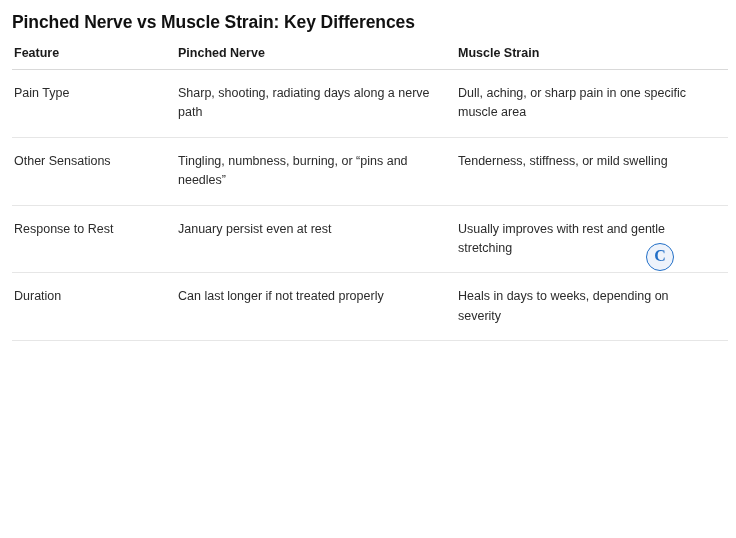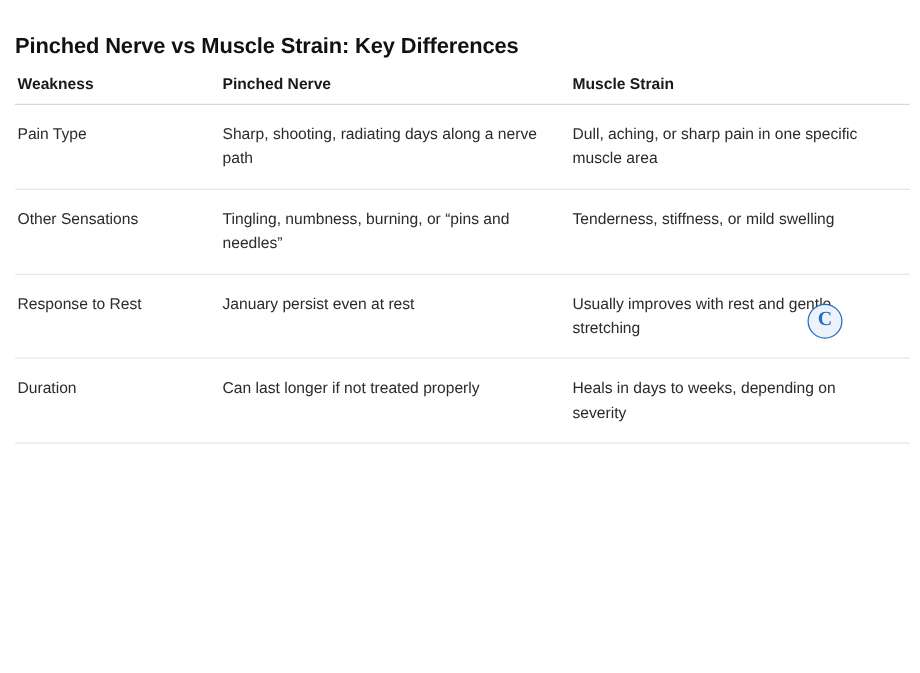"Pinched Nerve vs Muscle Strain:" .title { margin: 16px 0 10px 0 -> 2px 0 10px 0 }
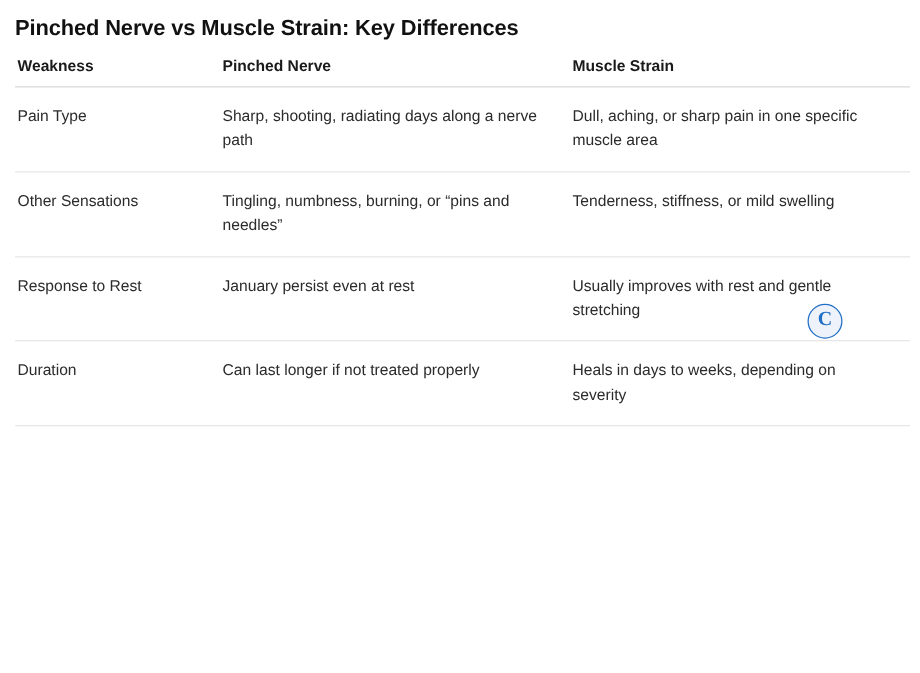"Weakness" th { text: Weakness -> Feature }
